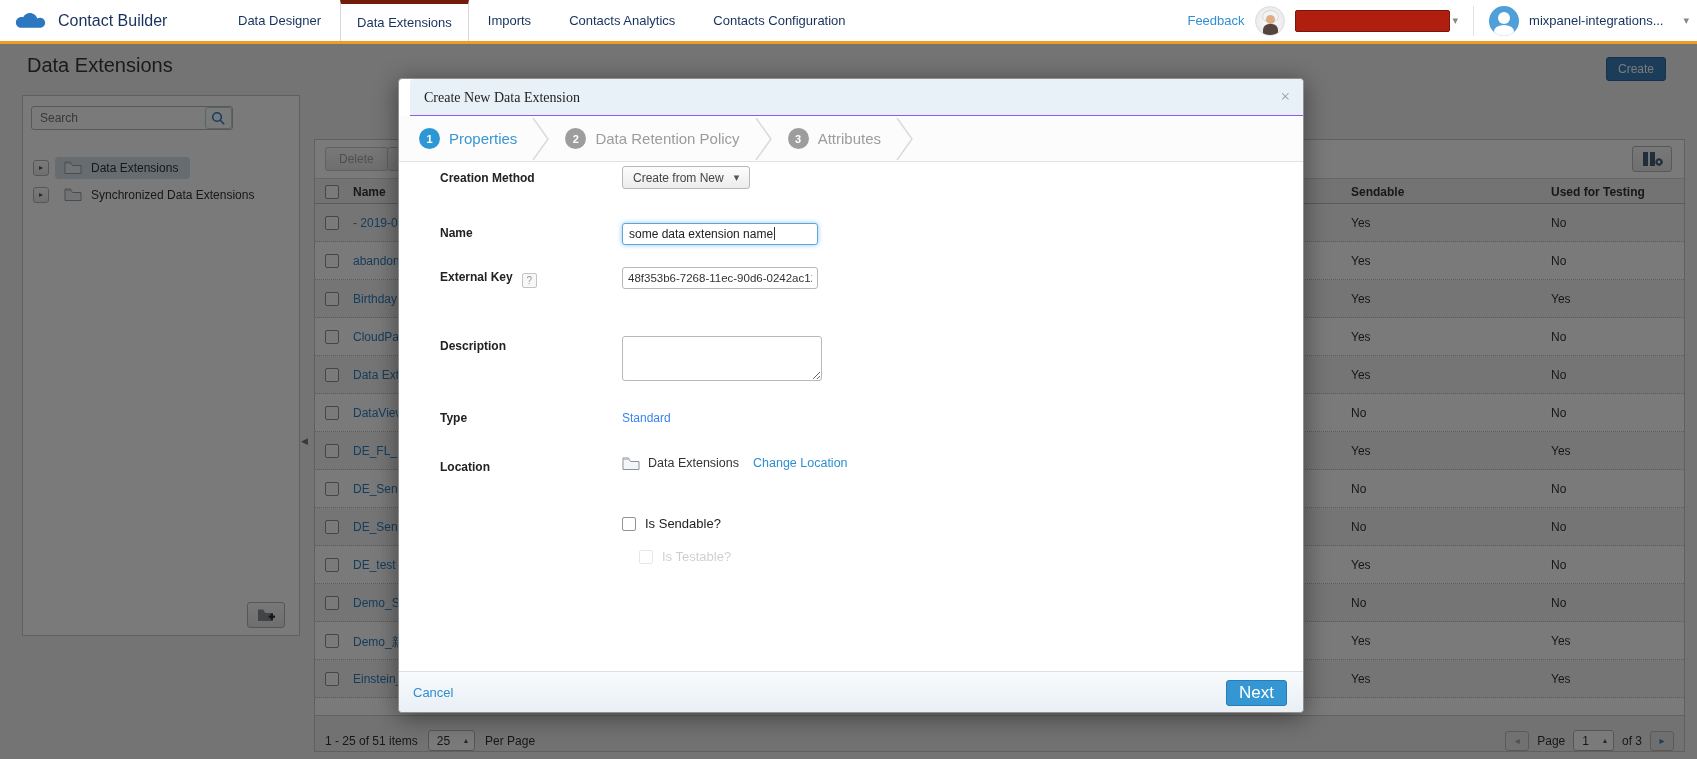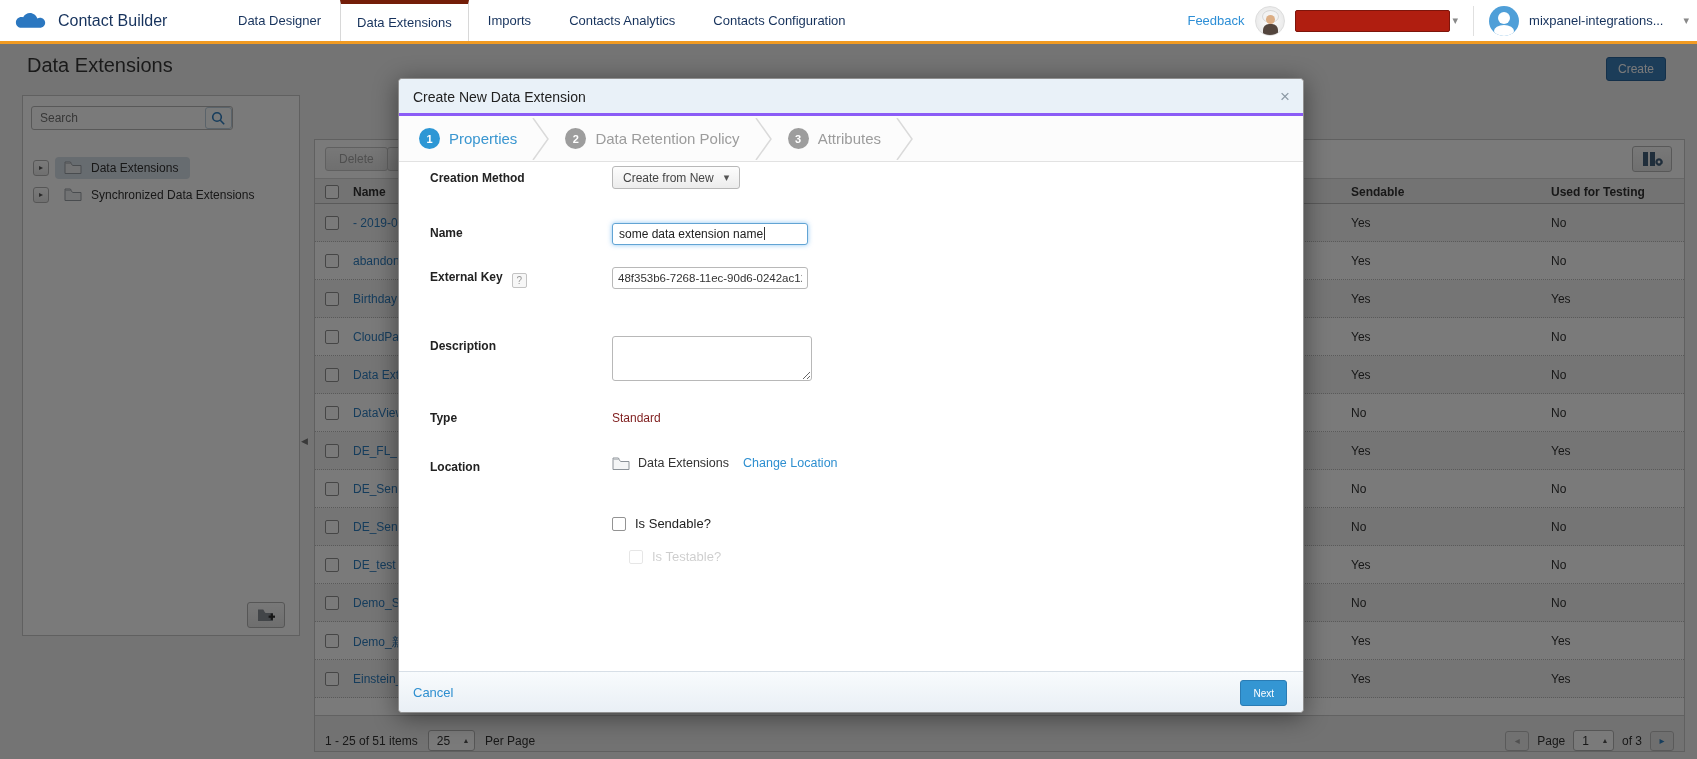"Create New Data Extension" .m-header { border-bottom: 3px solid #8b5cf6 -> 1px solid #8b5cf6; font-family: none -> Liberation Serif, serif; left: 0 -> 11px }
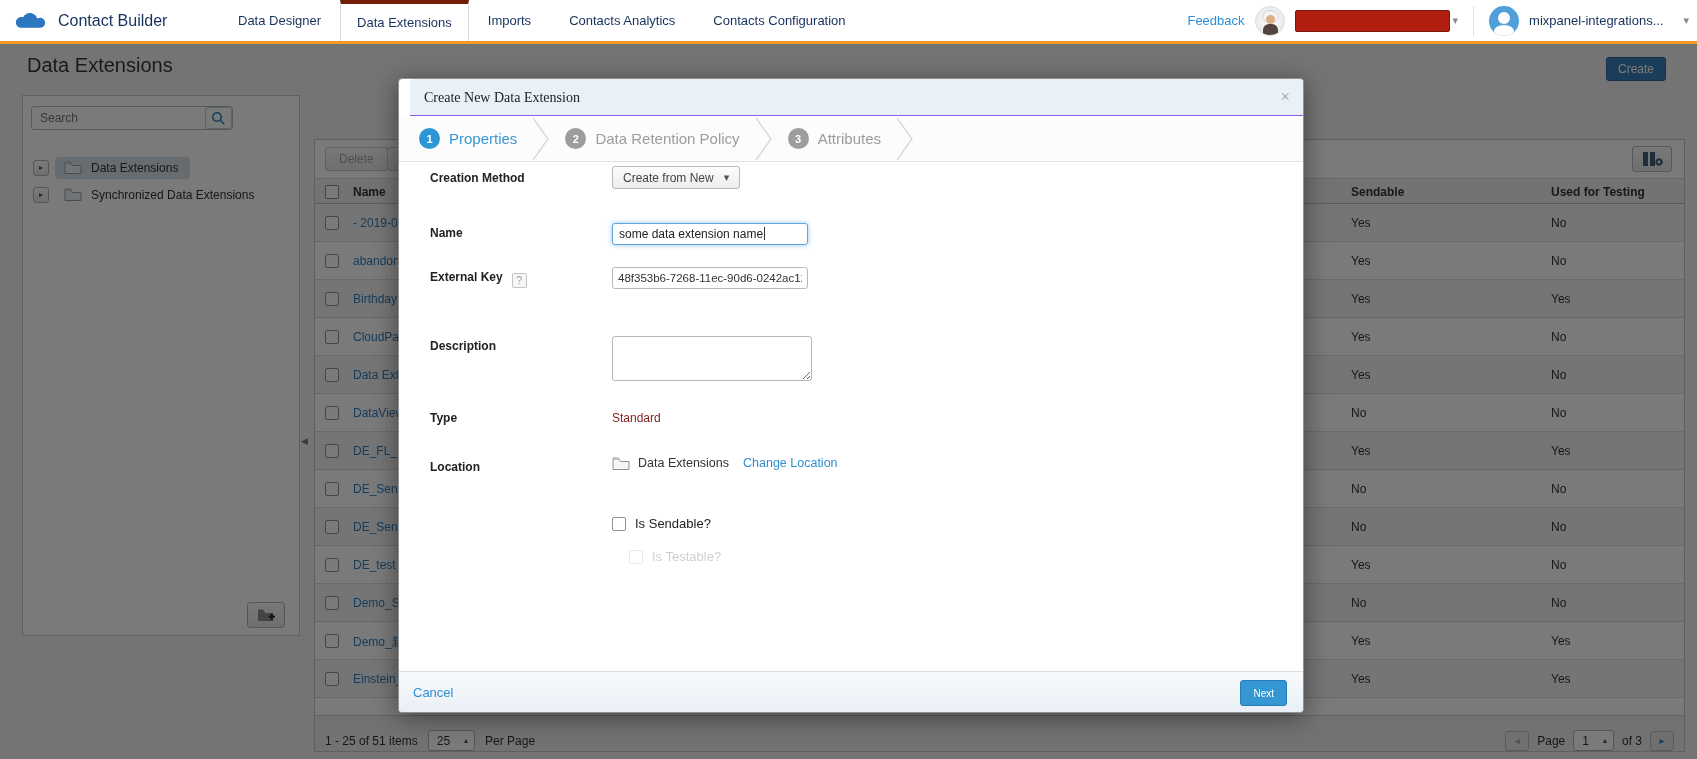"Creation Method" .m-body { left: 4px -> 14px }
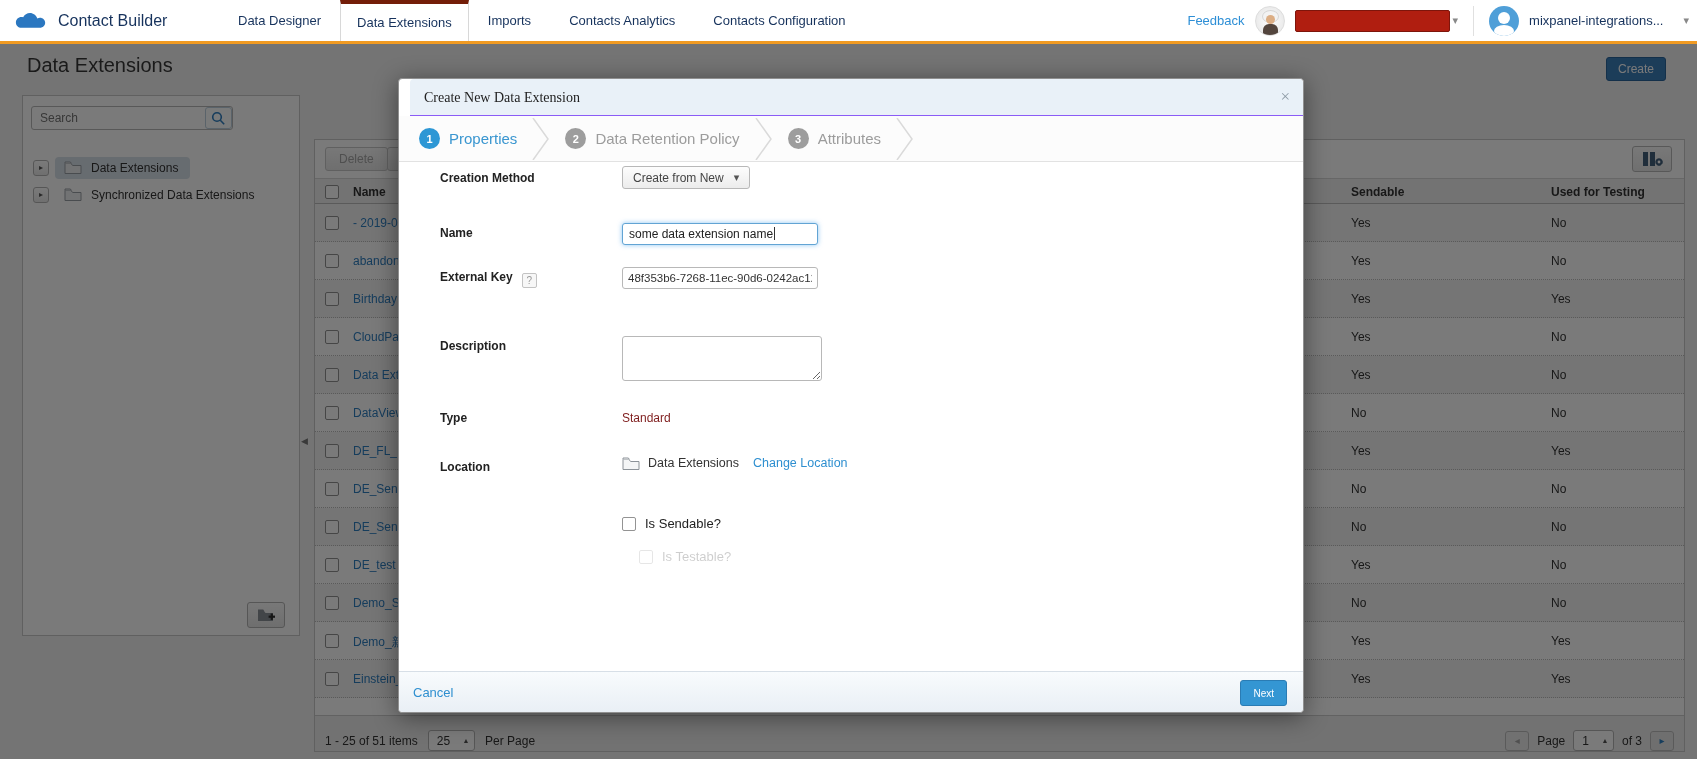"Standard" .static-val { color: #7f1d1d -> #3b82f6 }
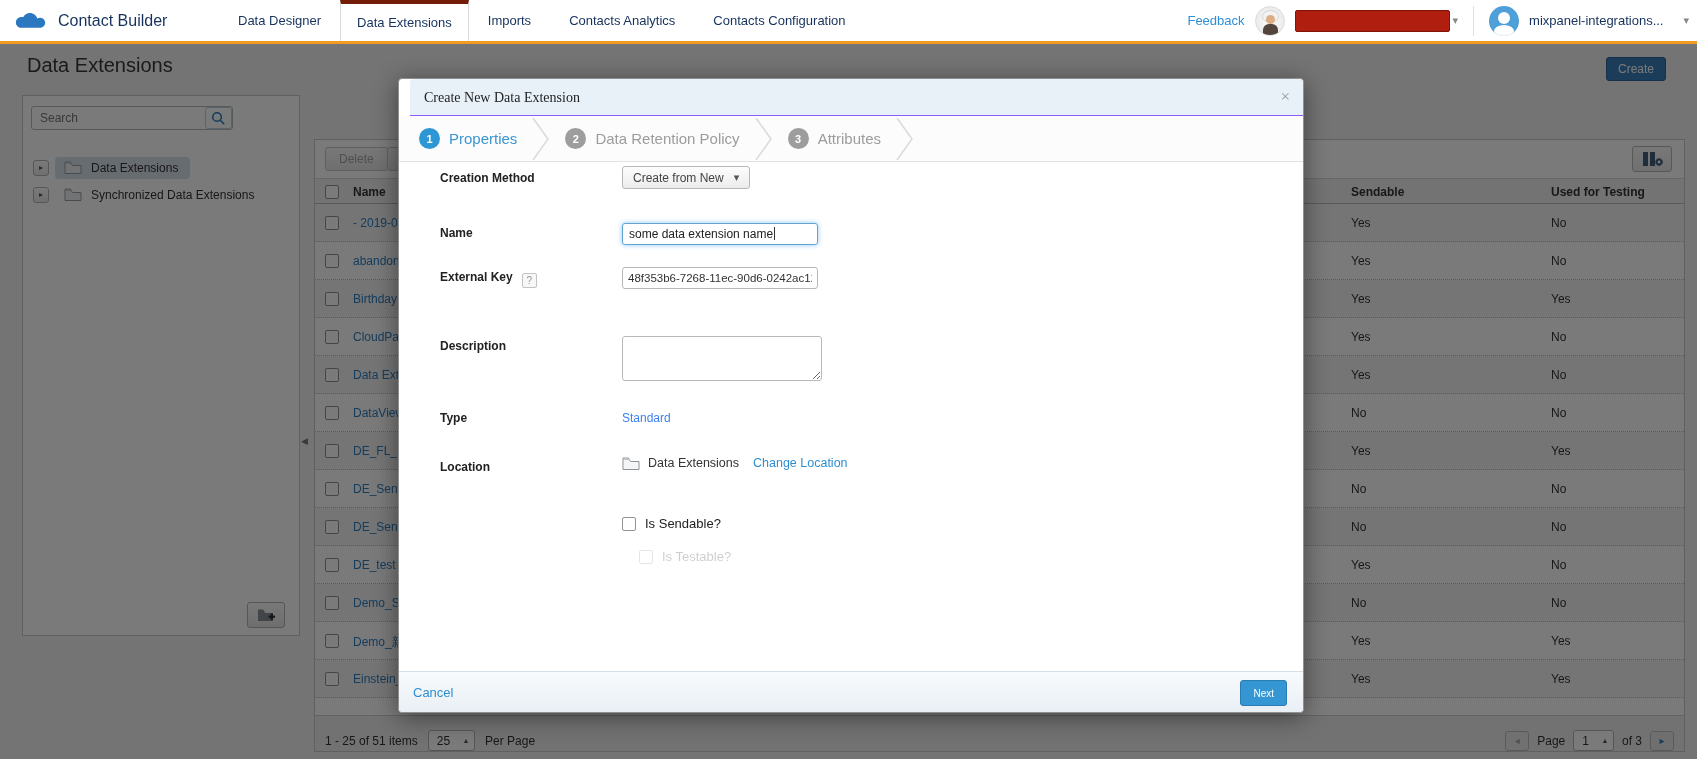"Next" .next-btn { font-size: 10px -> 17px }
